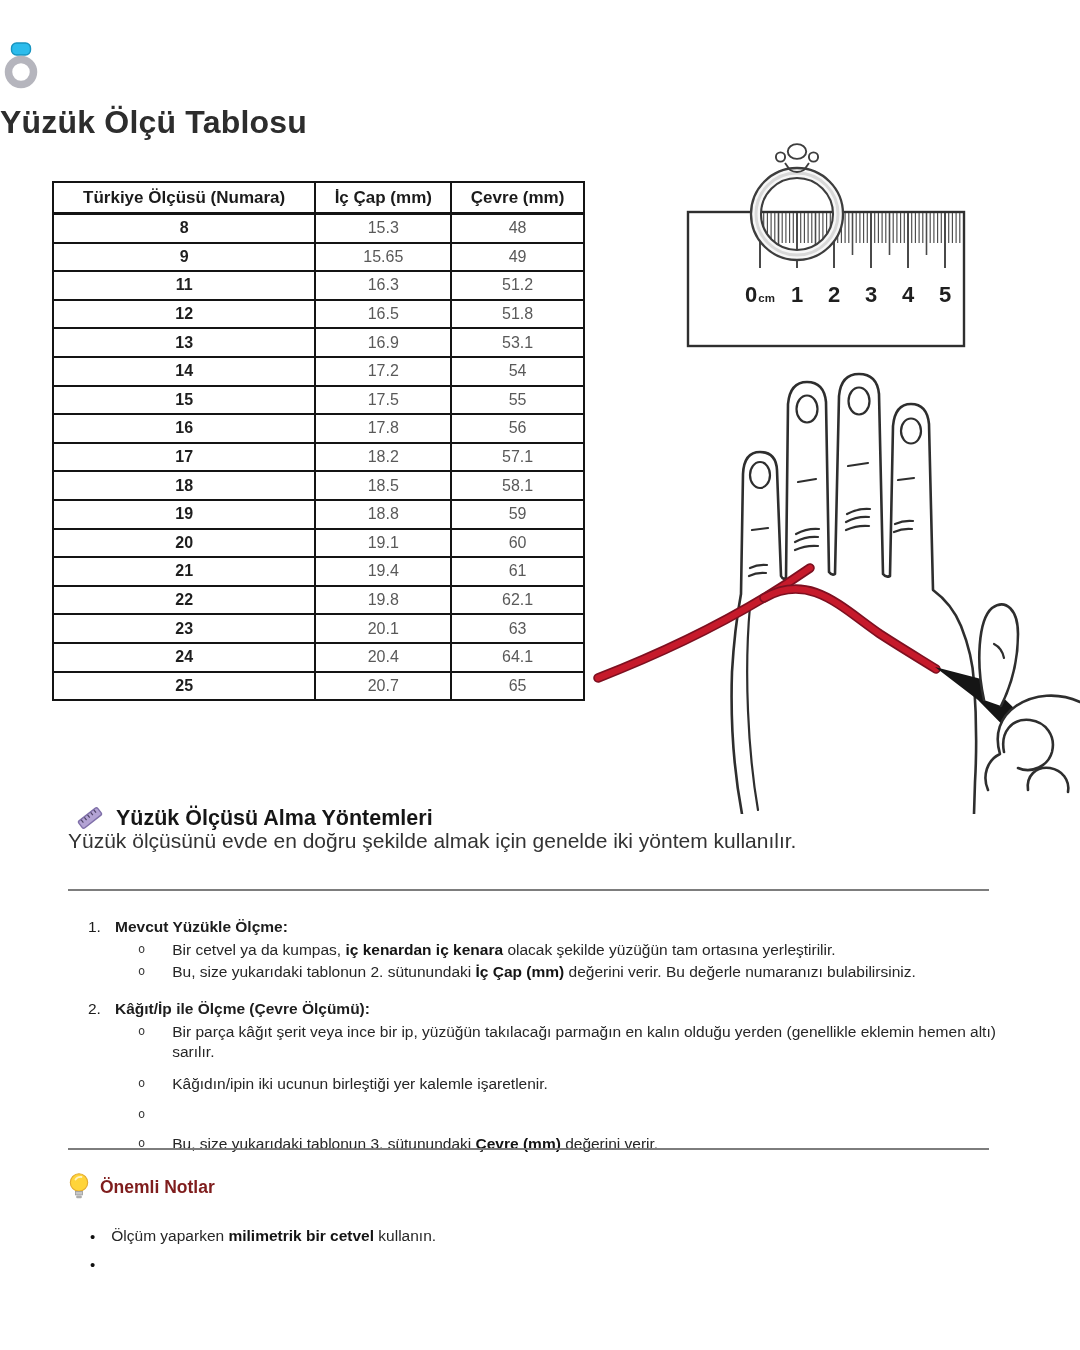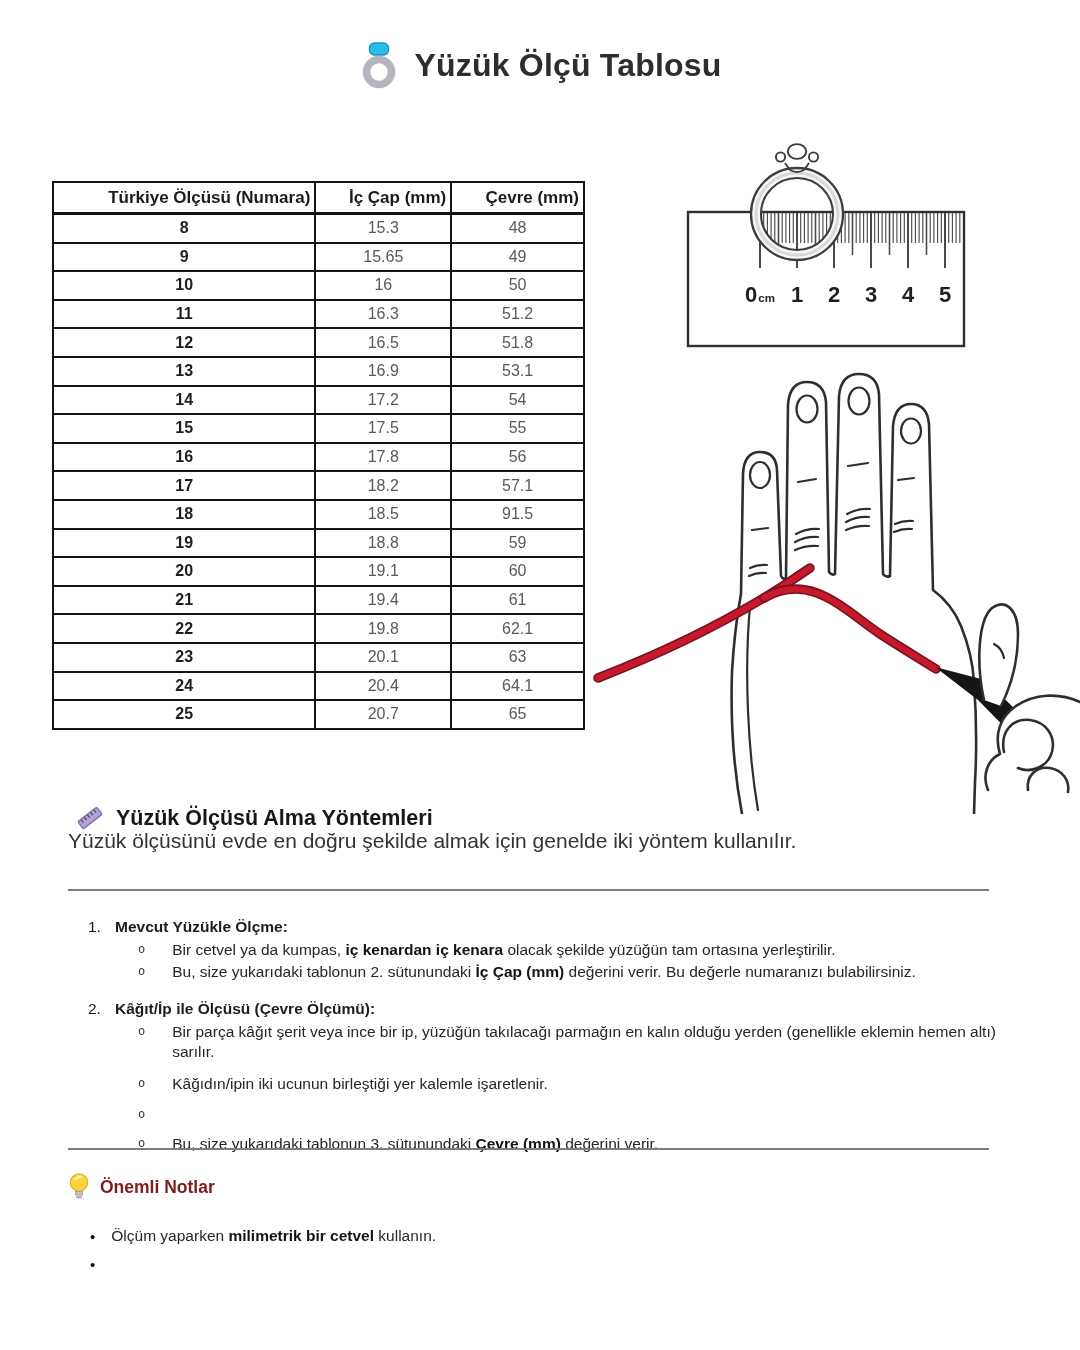"Yüzük Ölçü Tablosu" .title-block { align-items: center -> flex-start; flex-direction: none -> column }
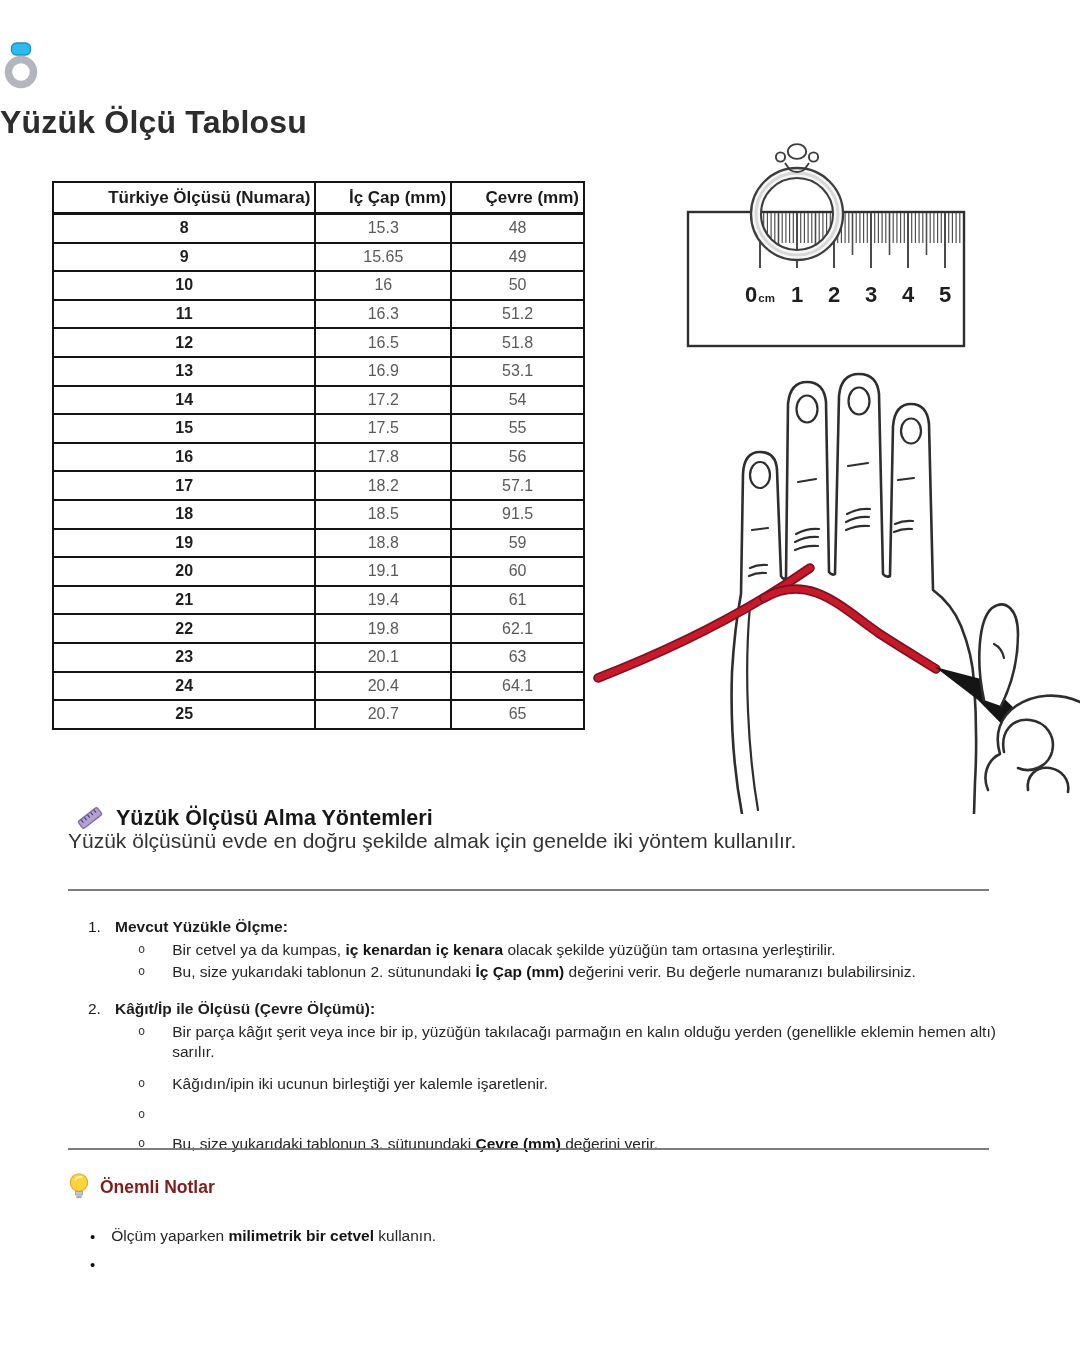"Türkiye Ölçüsü (Numara)" .size-table th { text-align: right -> none }
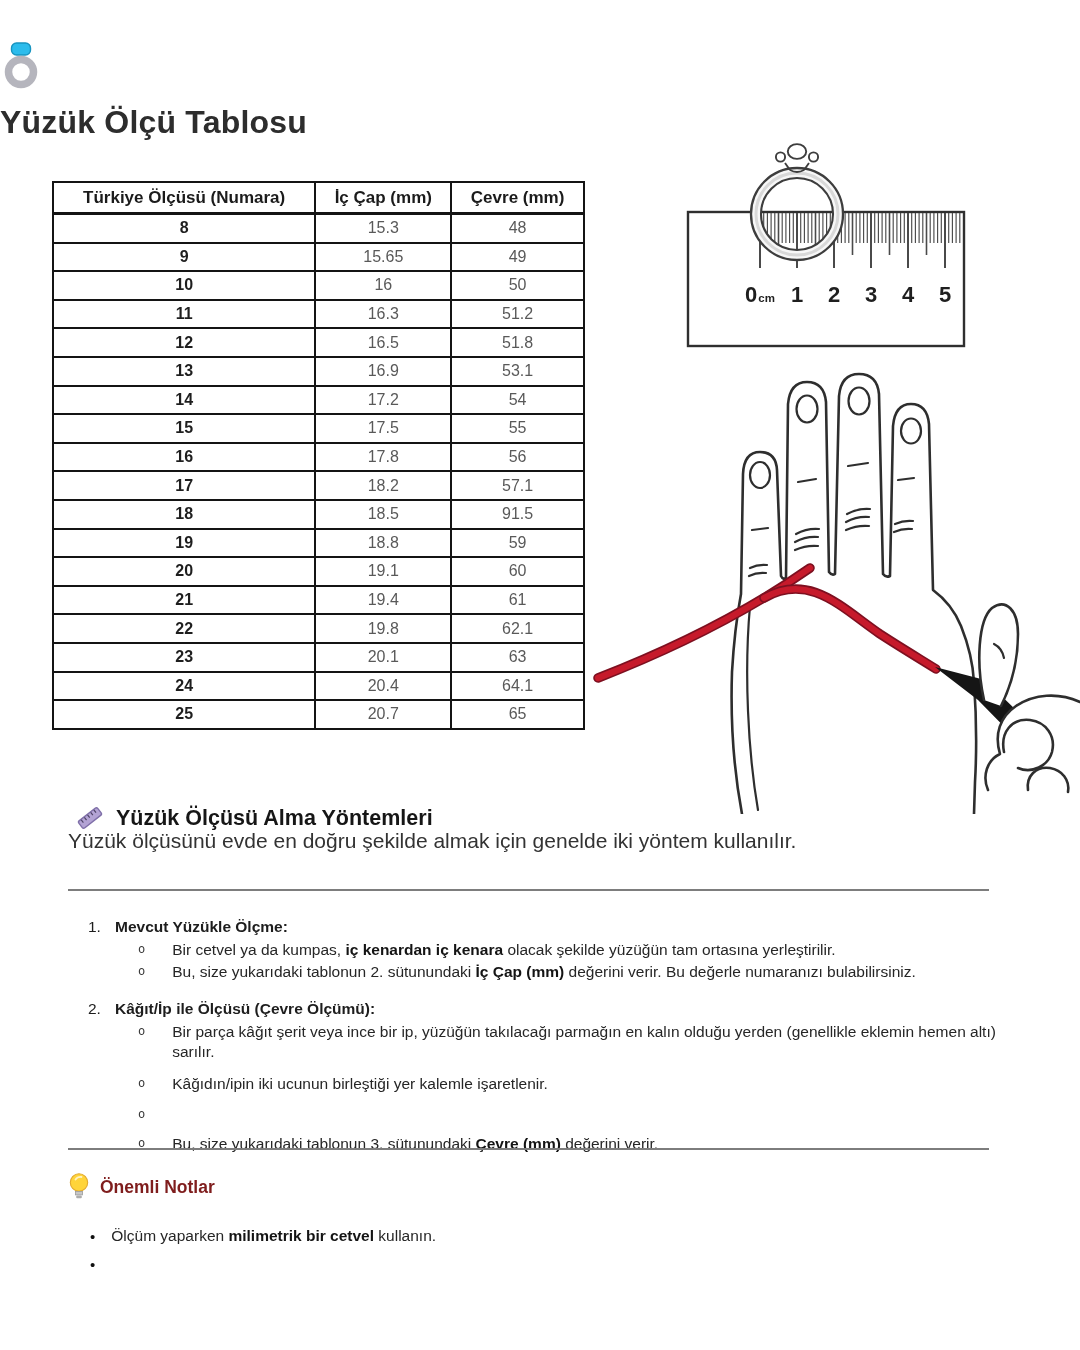"10" tr { html: <tr> <td>10</td> <td>16</td> <td>50</td> </tr> -> none }
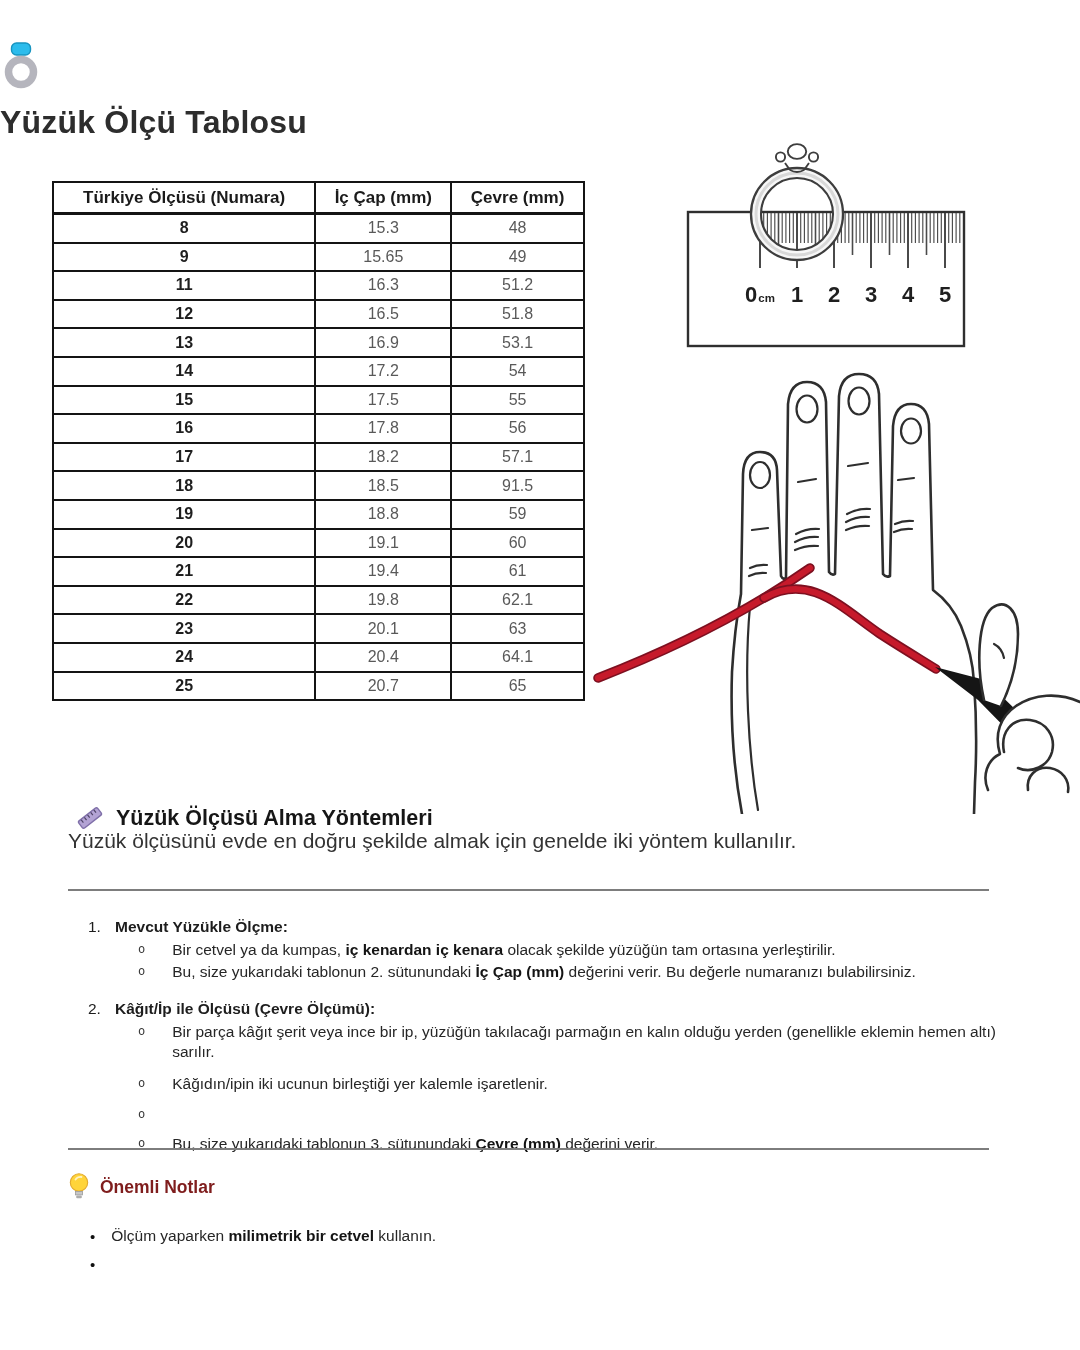"91.5" td.c2 { text: 91.5 -> 58.1 }
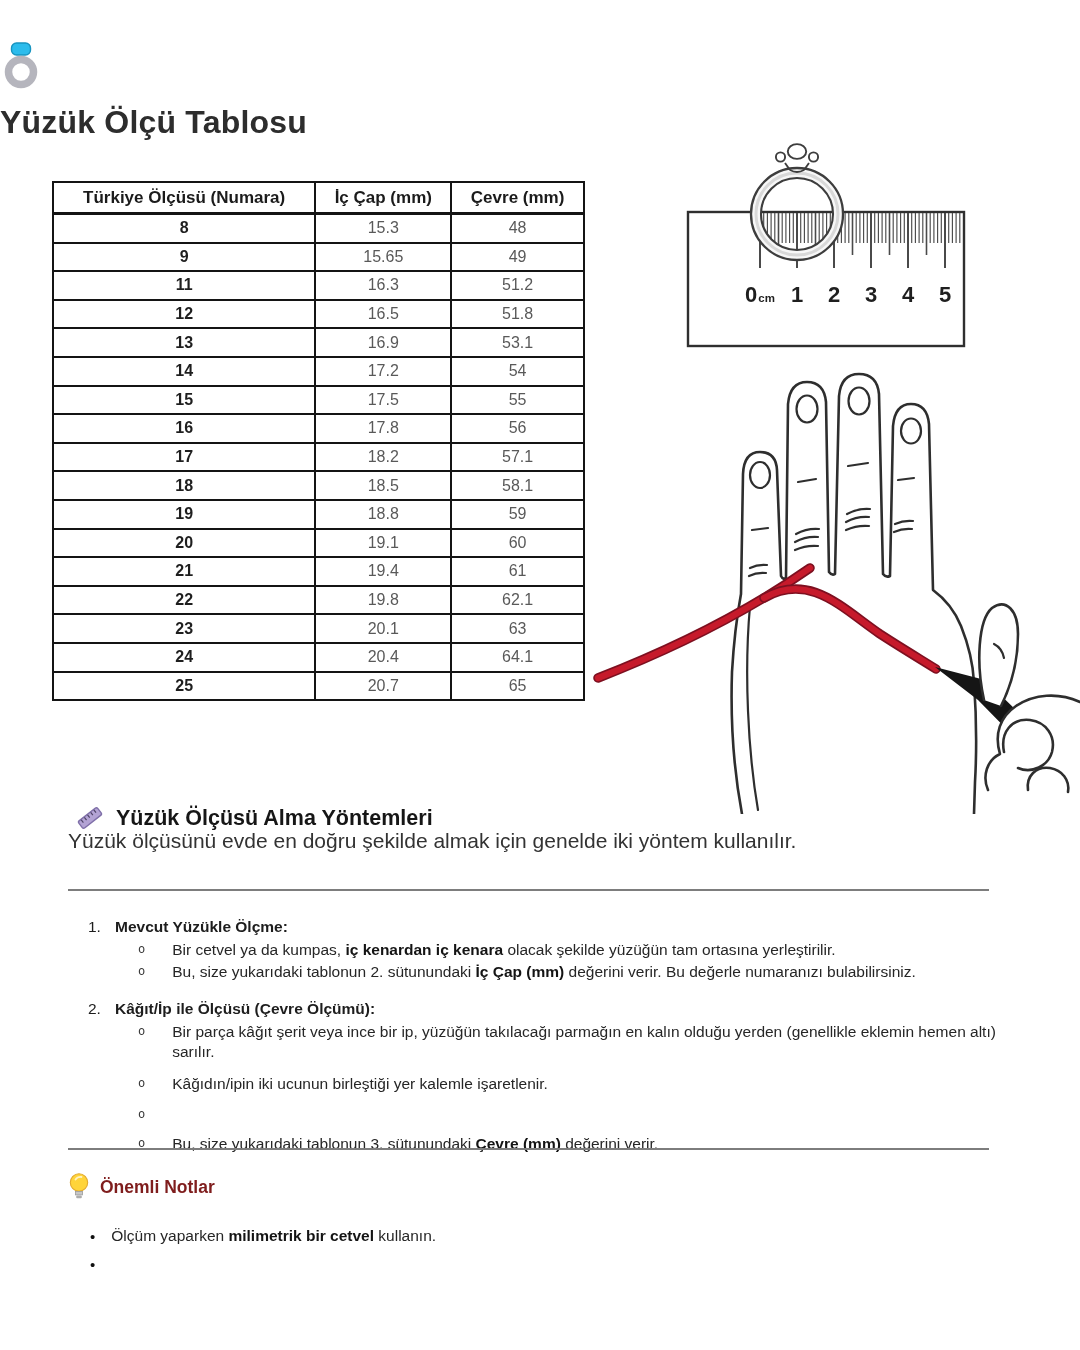"Kâğıt/İp ile Ölçüsü (Çevre Ölçümü):" span.item-title { text: Ölçüsü -> Ölçme }
